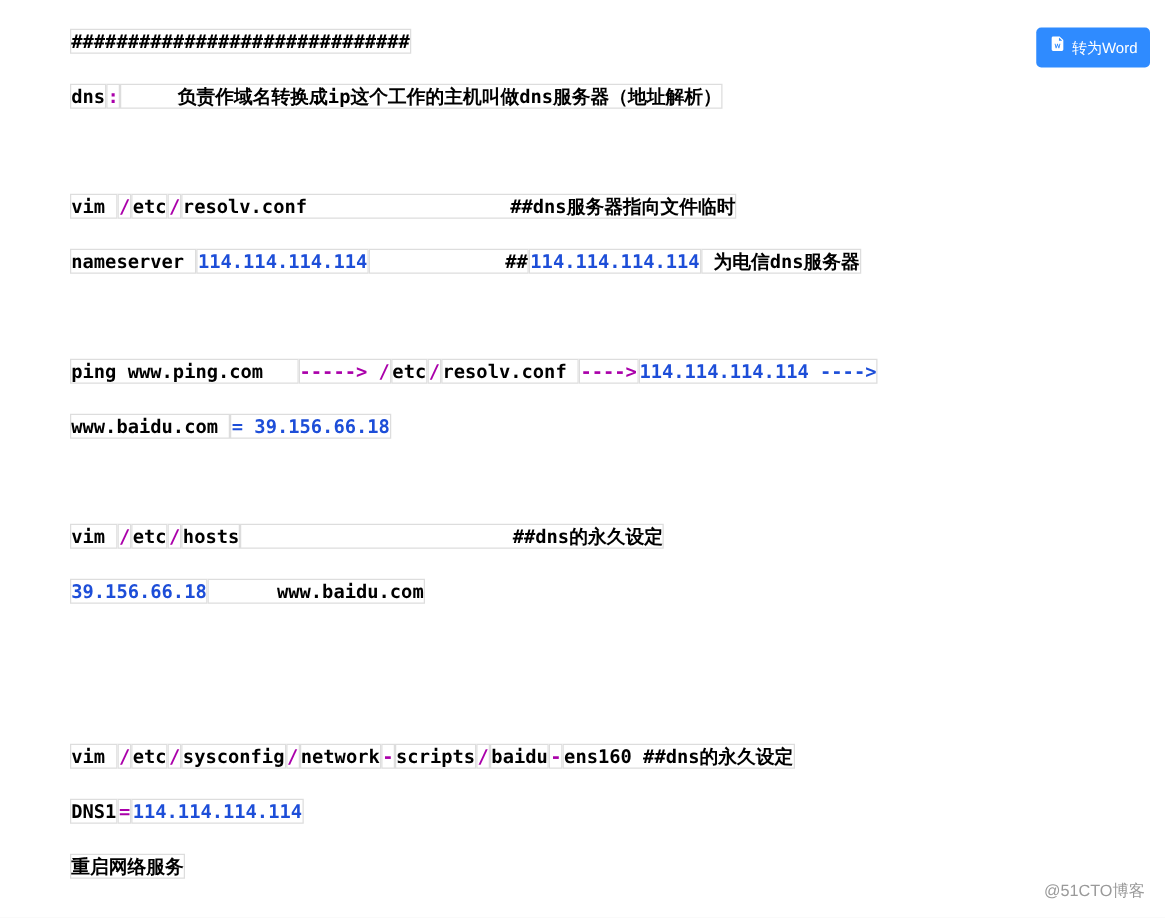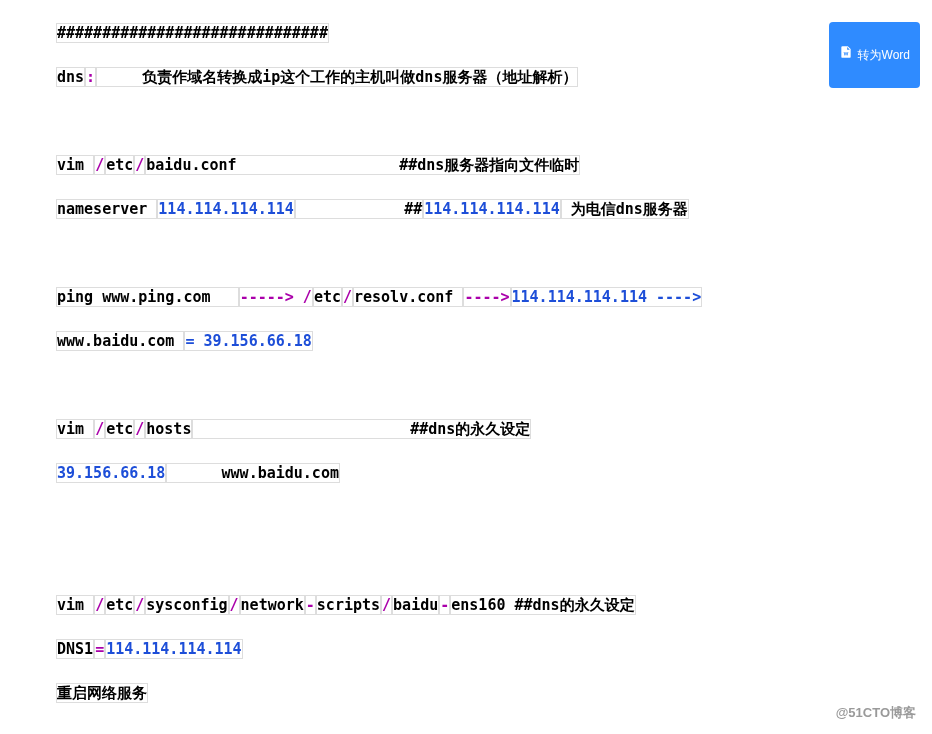"转为Word" .btn { padding: 22px 10px -> 5px 10px }
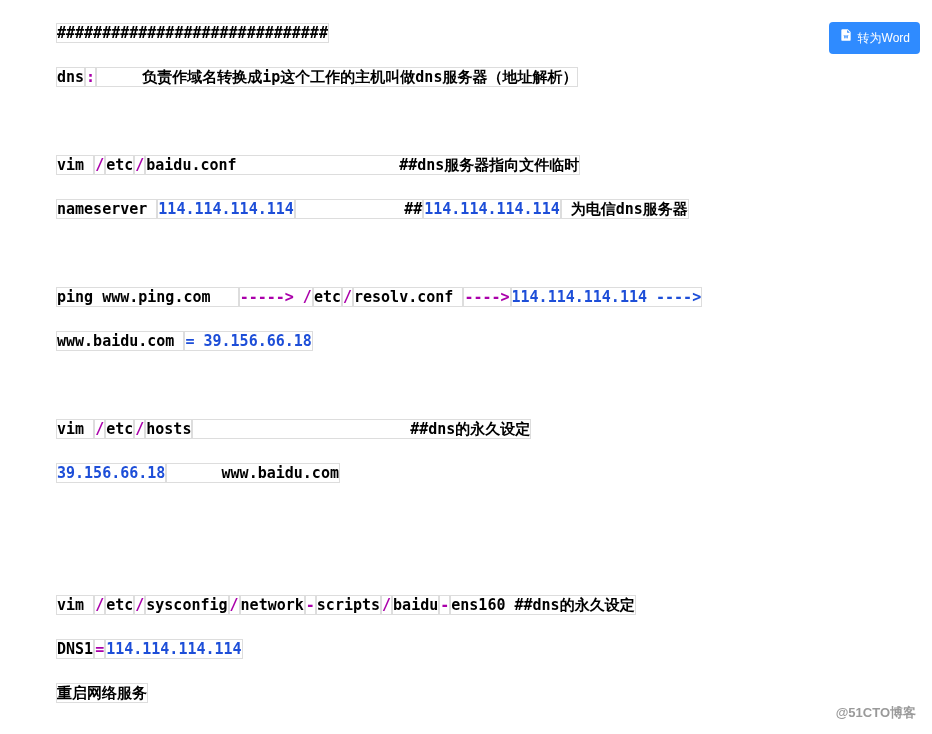"baidu.conf ##dns服务器指向文件临时" span.b { text: baidu.conf -> resolv.conf }
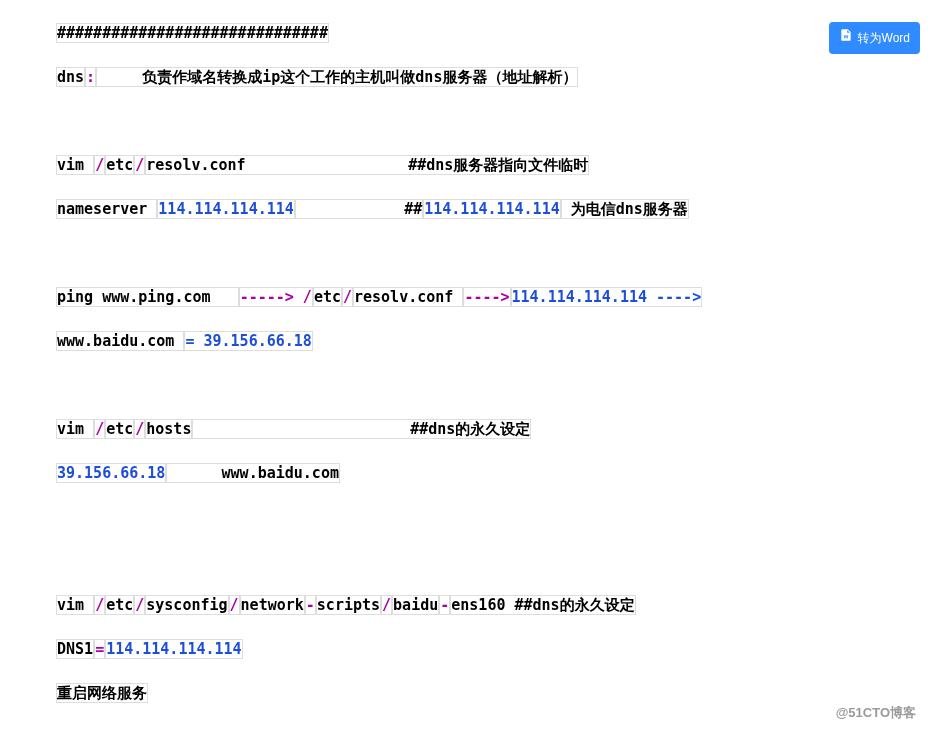"@51CTO博客" .watermark { font-weight: bold -> normal }
